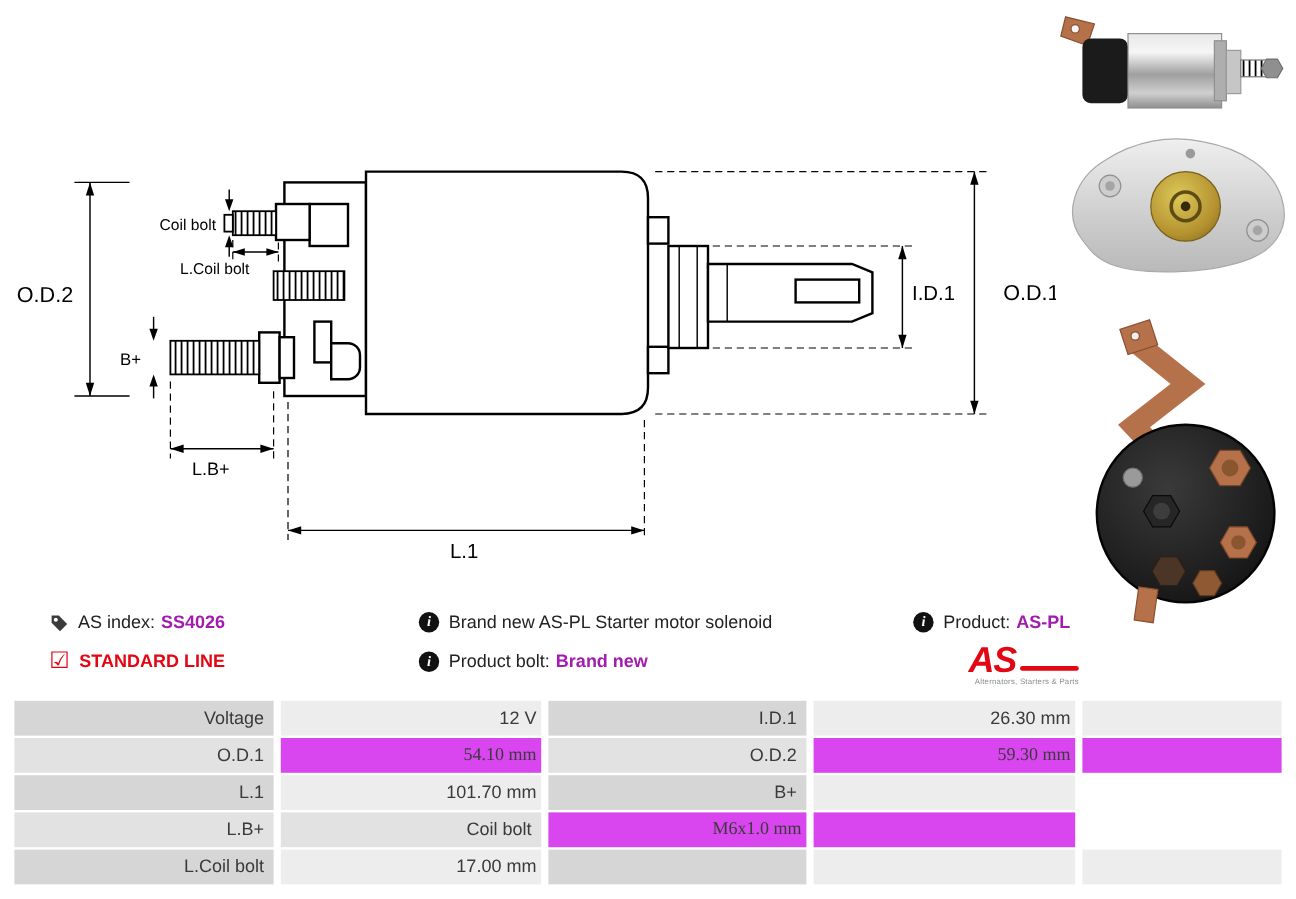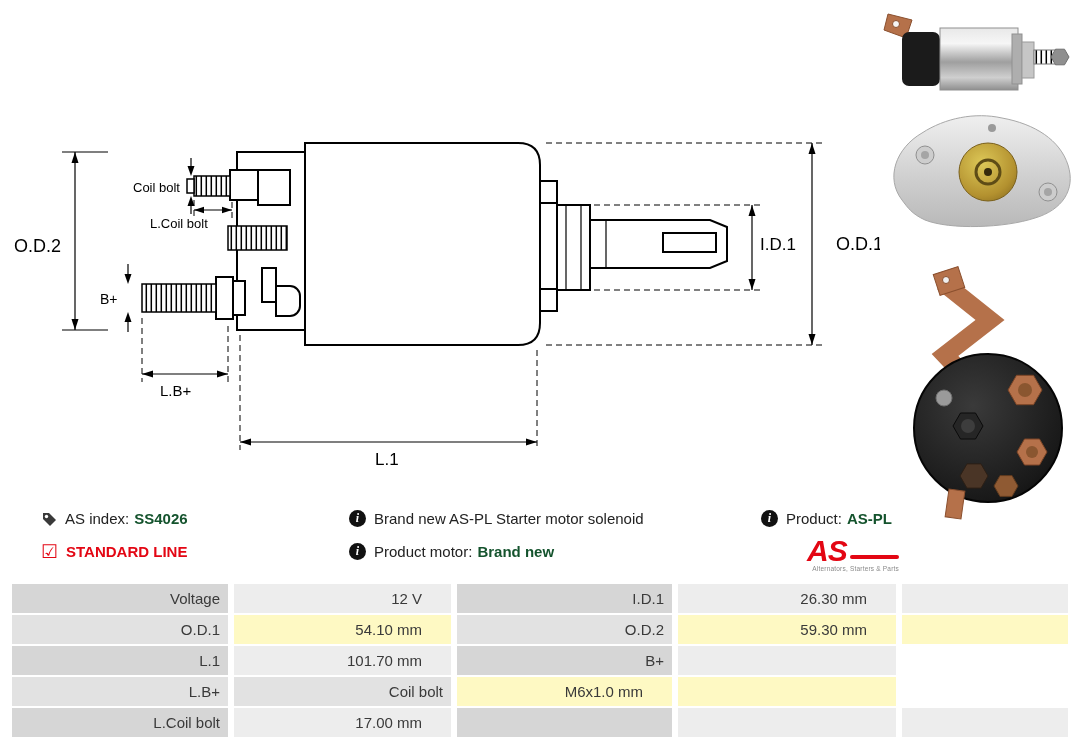"SS4026" .info-row b { color: #14532d -> #a21caf }
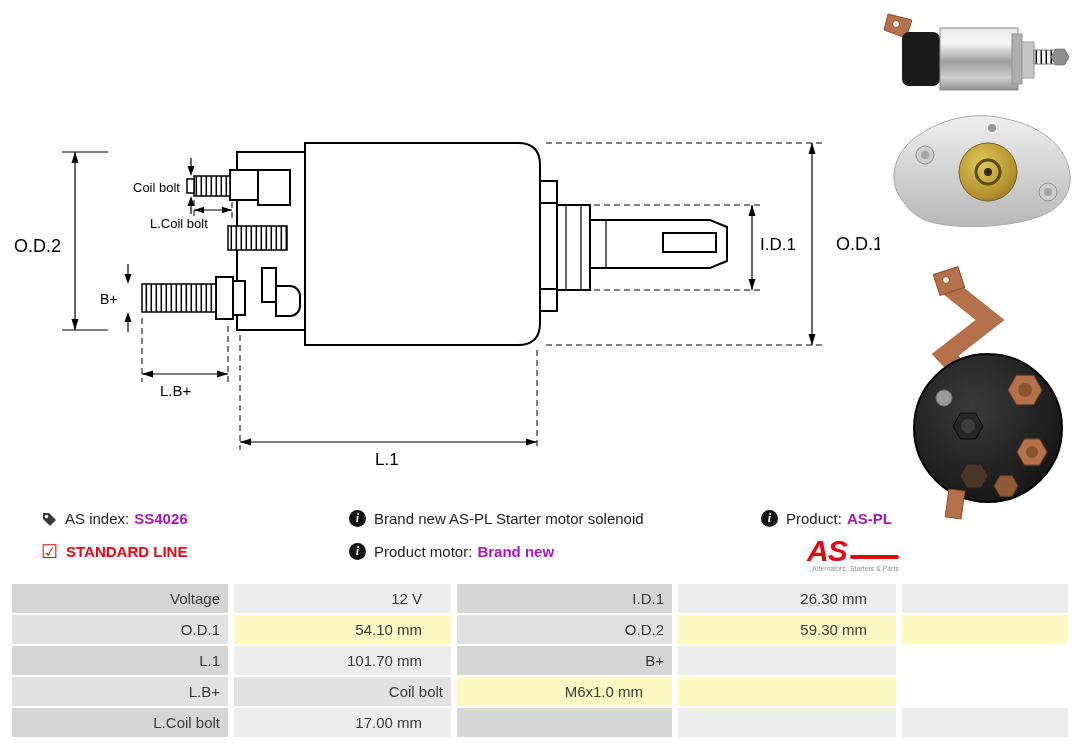"Product motor:" span.sep { text: motor -> bolt }
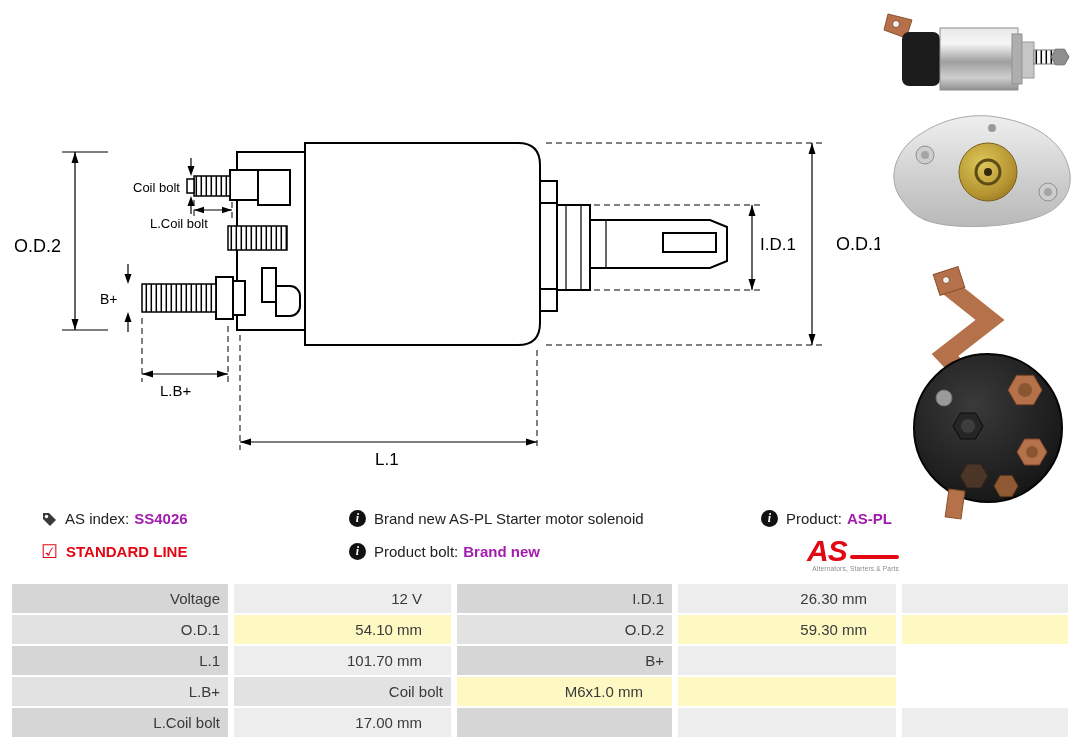"12 V" .t-cell { padding-right: 29px -> 4px }
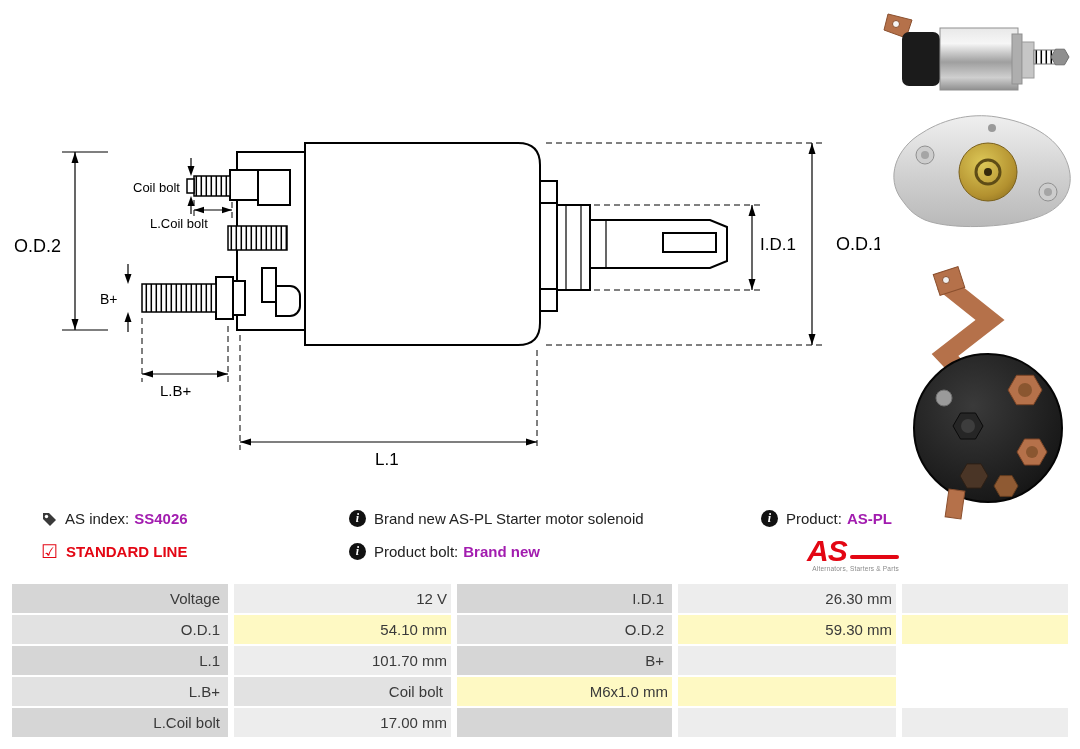"54.10 mm" .even .val { background: #fef9c3 -> #d946ef; font-family: none -> Liberation Serif, serif }
